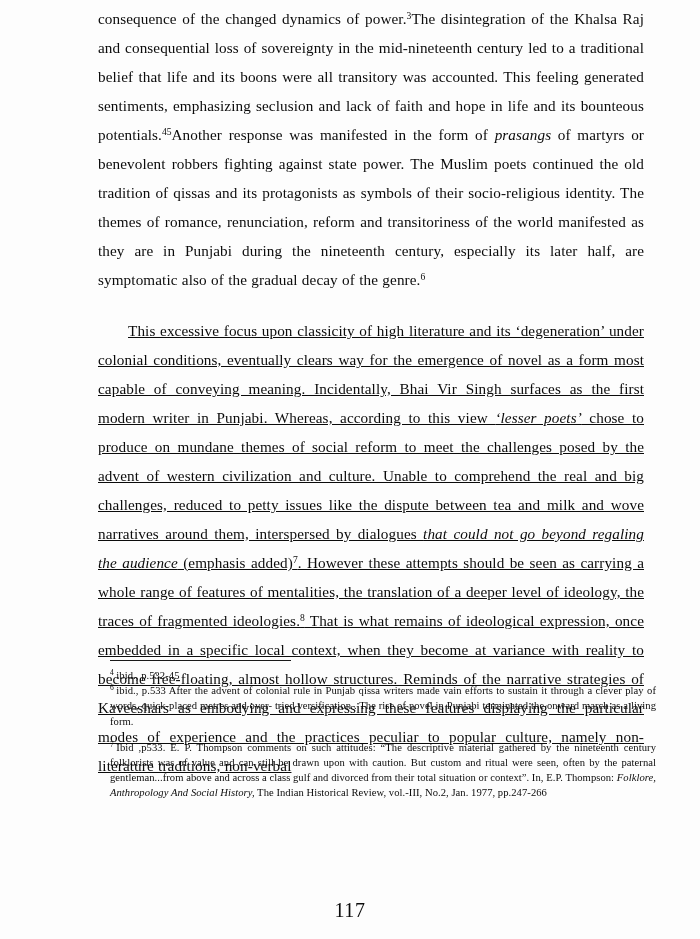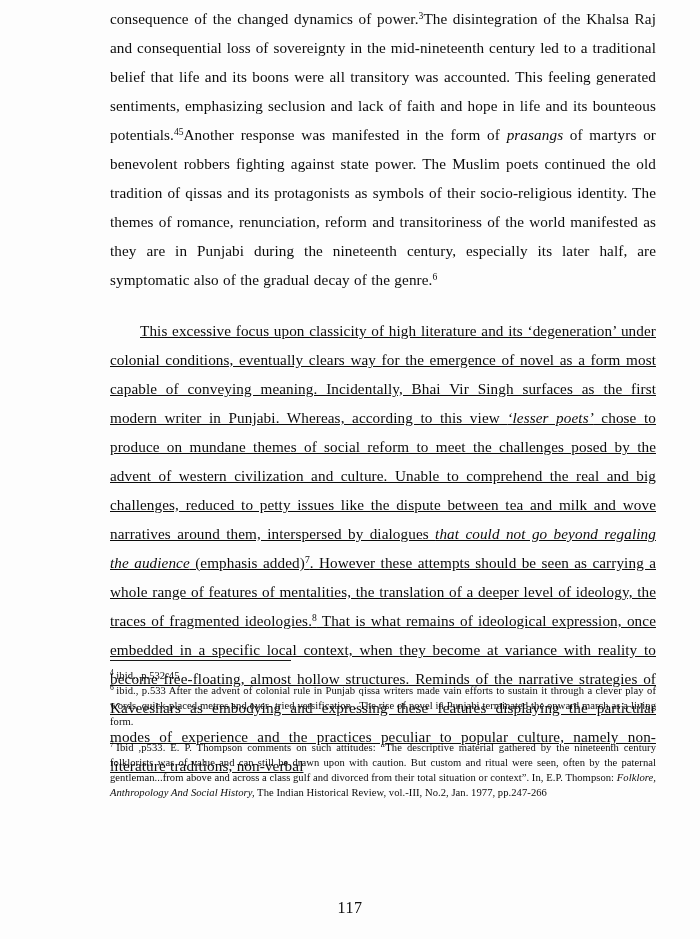"consequence of the changed dynamics" .body-block { left: 110px -> 98px }
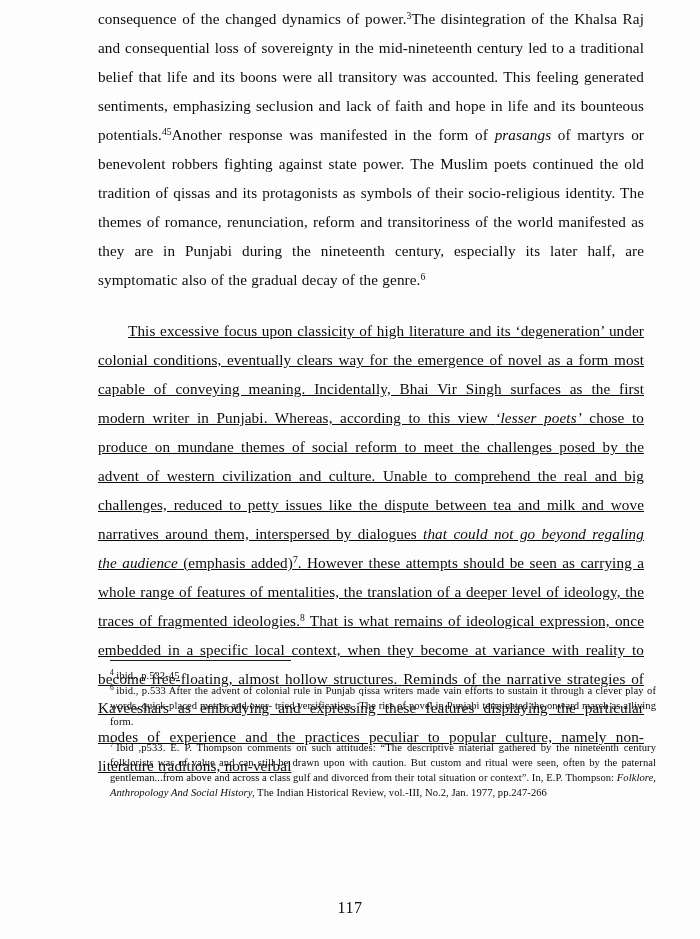"117" .page-number { font-size: 16px -> 20px }
